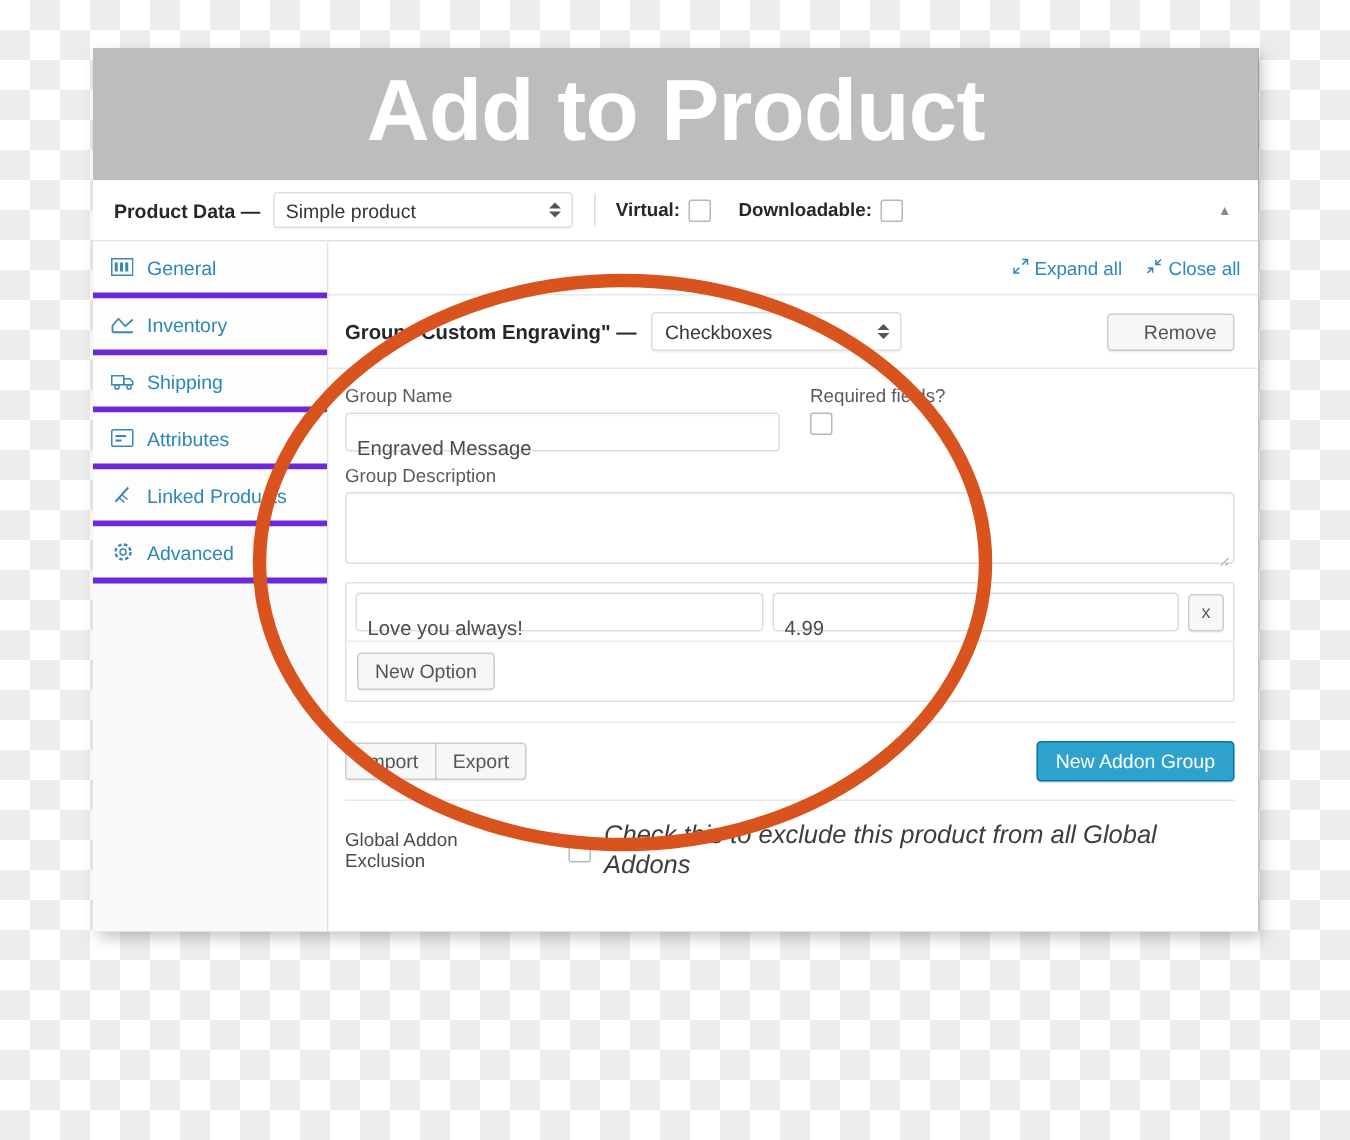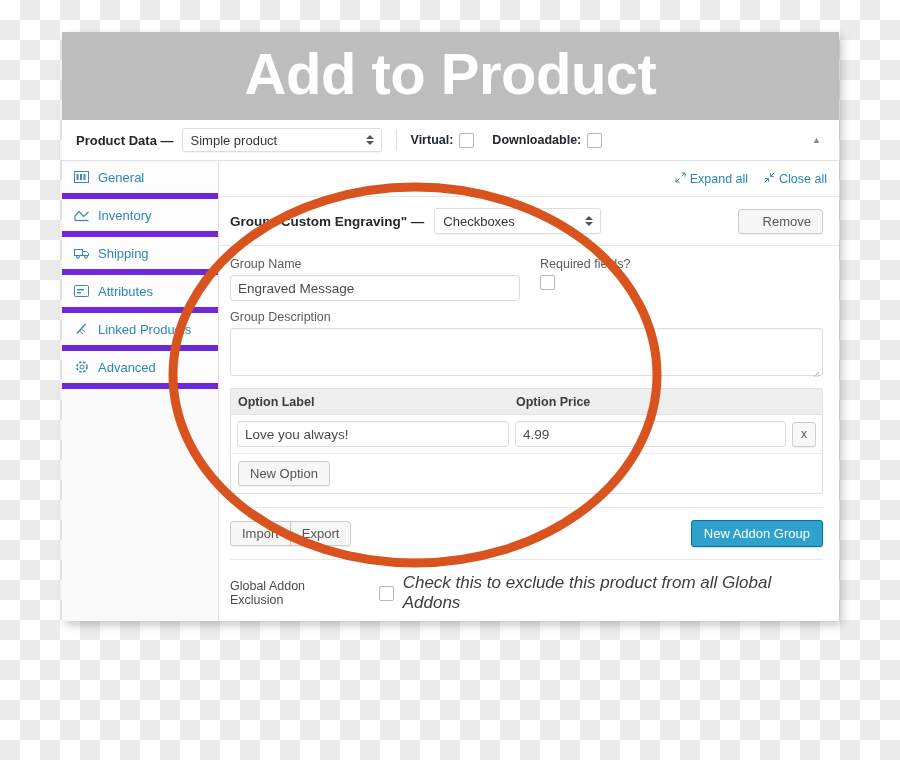"General" .side-item { border-bottom: 6px solid #6d28d9 -> 4px solid #6d28d9 }
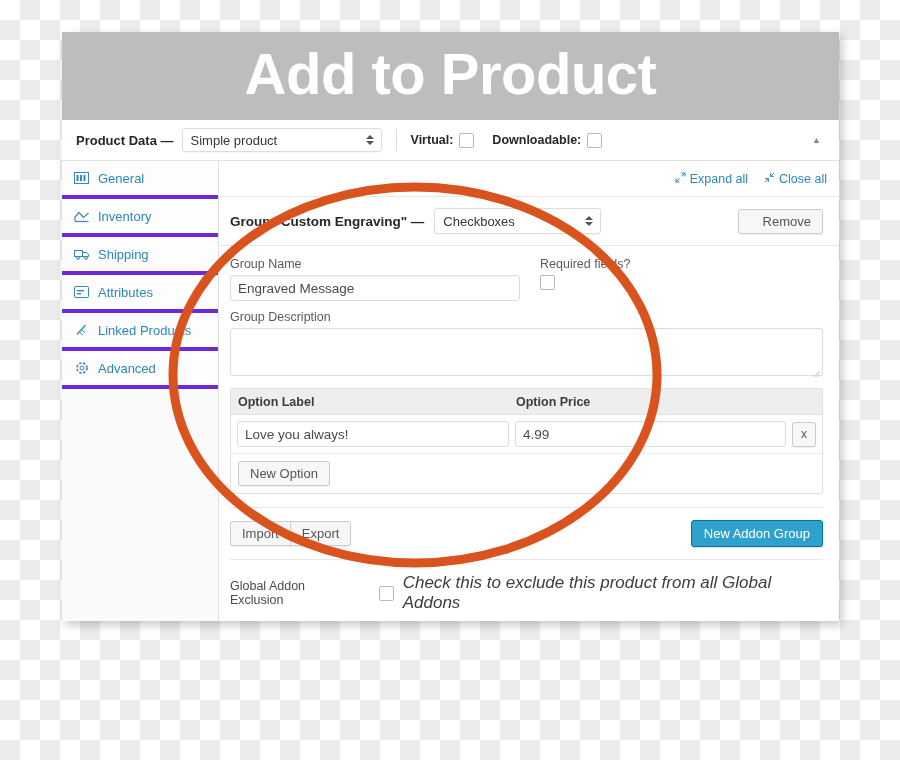"Engraved Message" .text-input { padding: 0 7px -> 10px 7px }
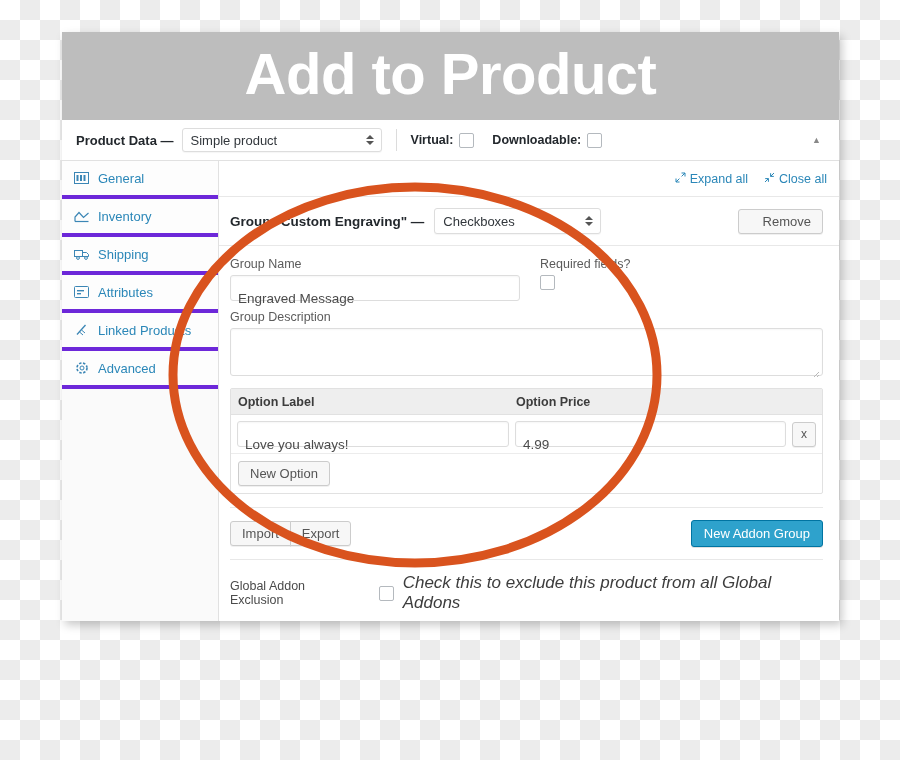"Option Label" div { html: <div> <div>Option Label</div> <div>Option Price</div> </div> -> none }
